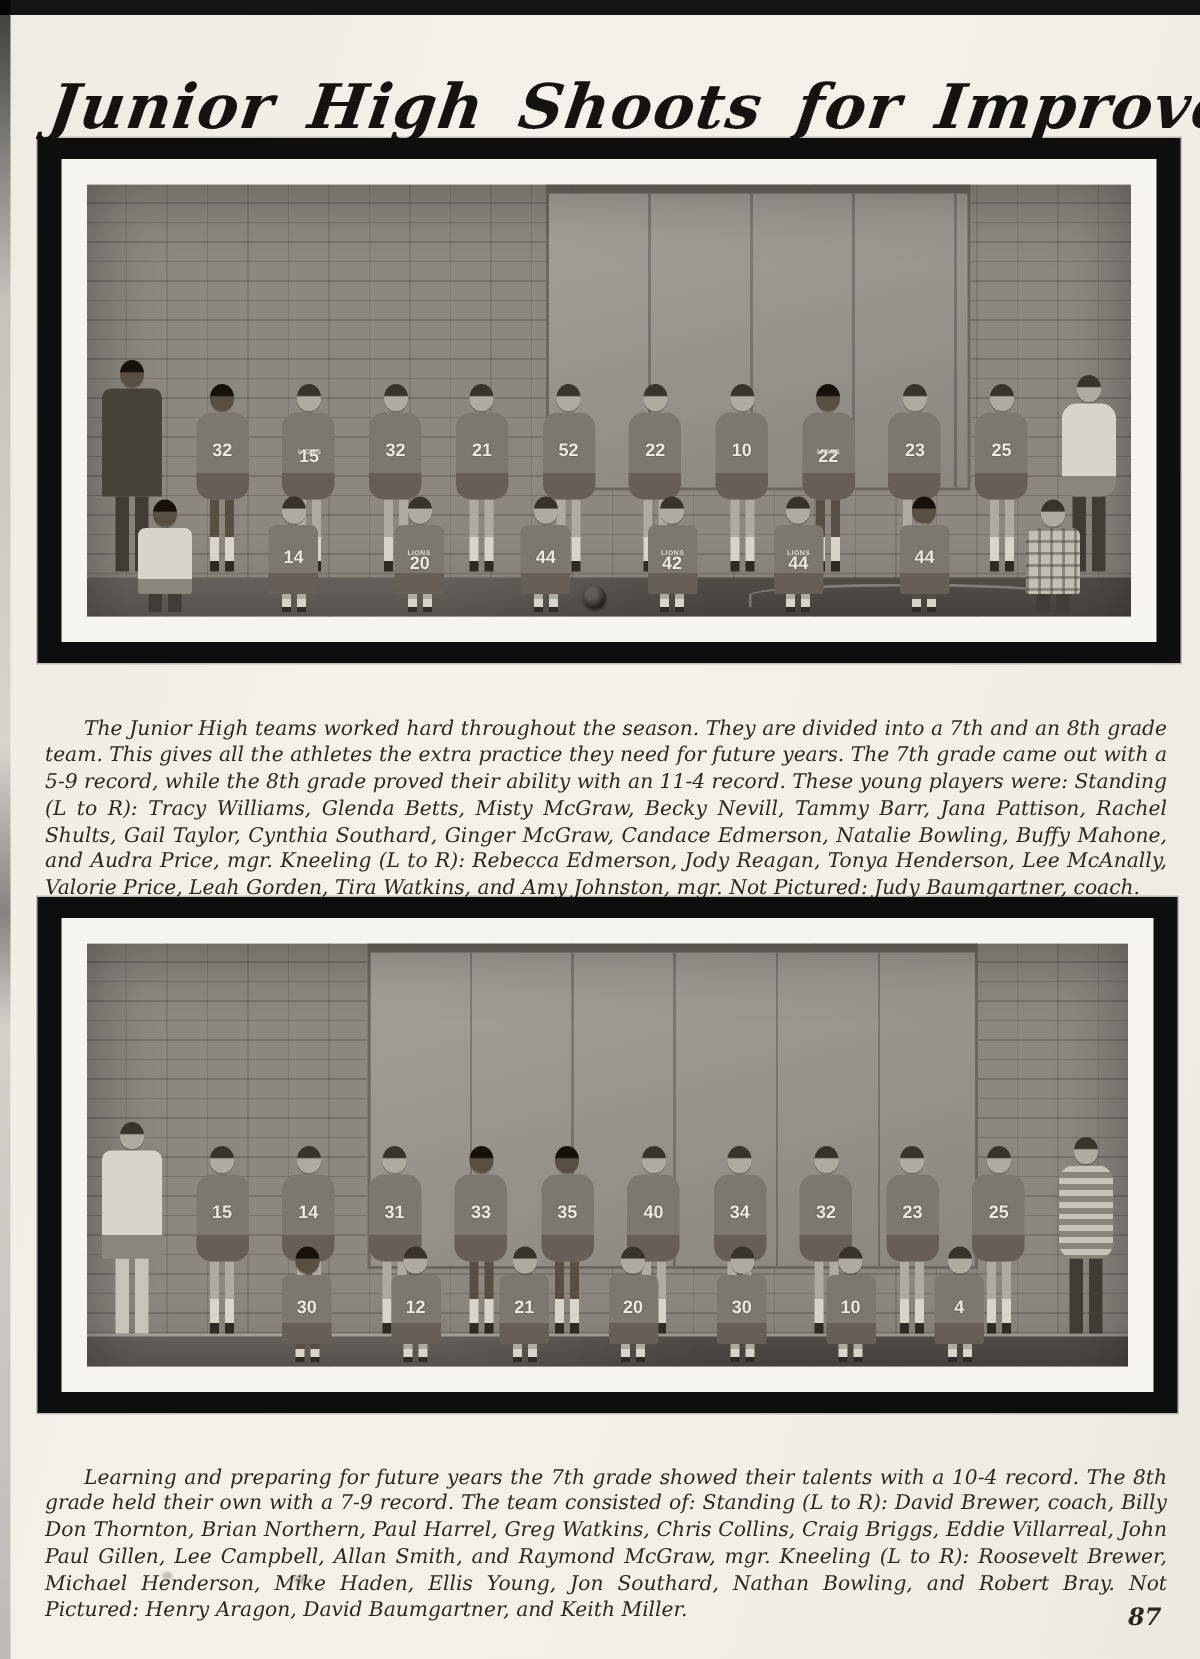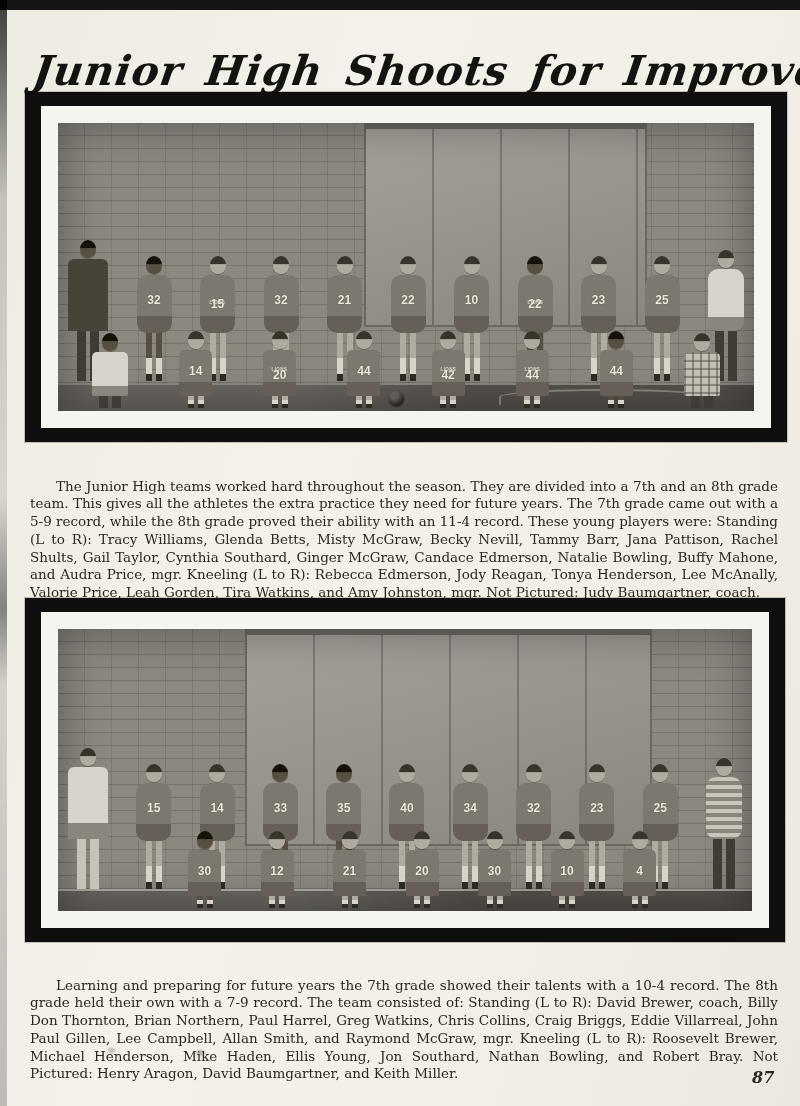"52" div.fig { html: none -> <div> <span></span> <span> <span>52</span> </span> <span> <span></span> <span></span> </span> </div> }
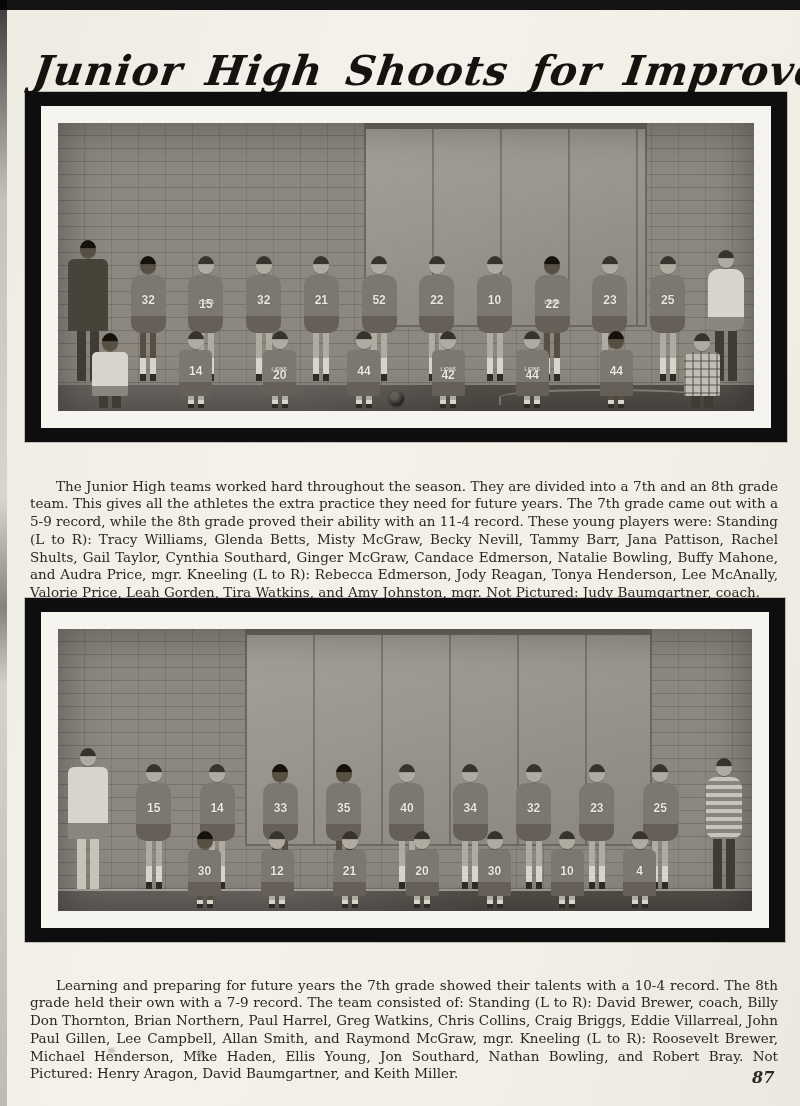"The Junior High teams worked" .caption { font-style: none -> italic }
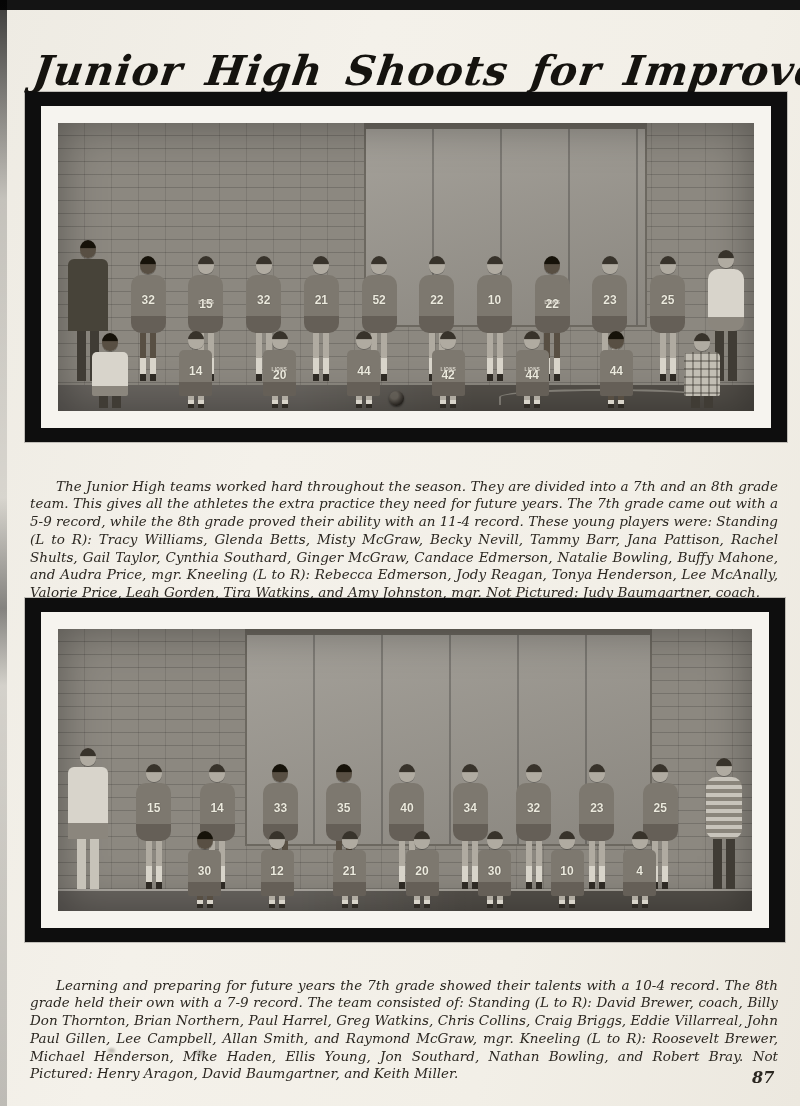"31" div.fig { html: none -> <div> <span></span> <span> <span>31</span> </span> <span> <span></span> <span></span> </span> </div> }
